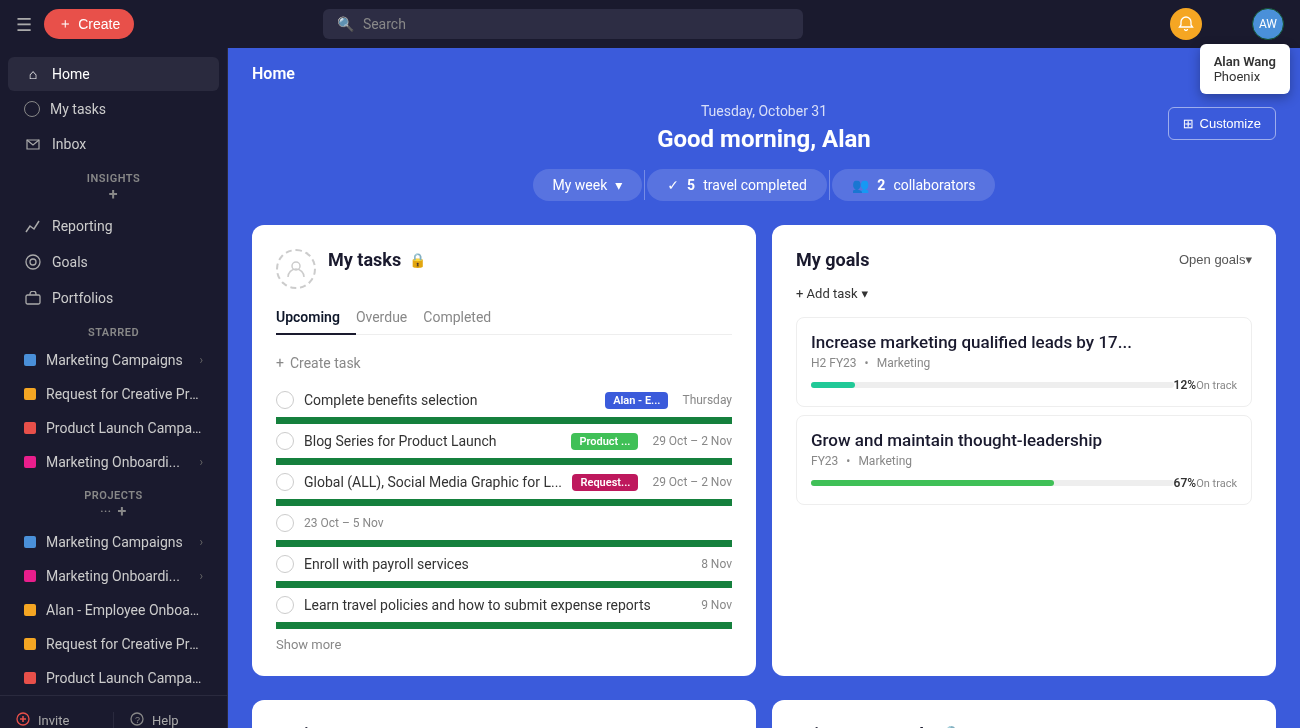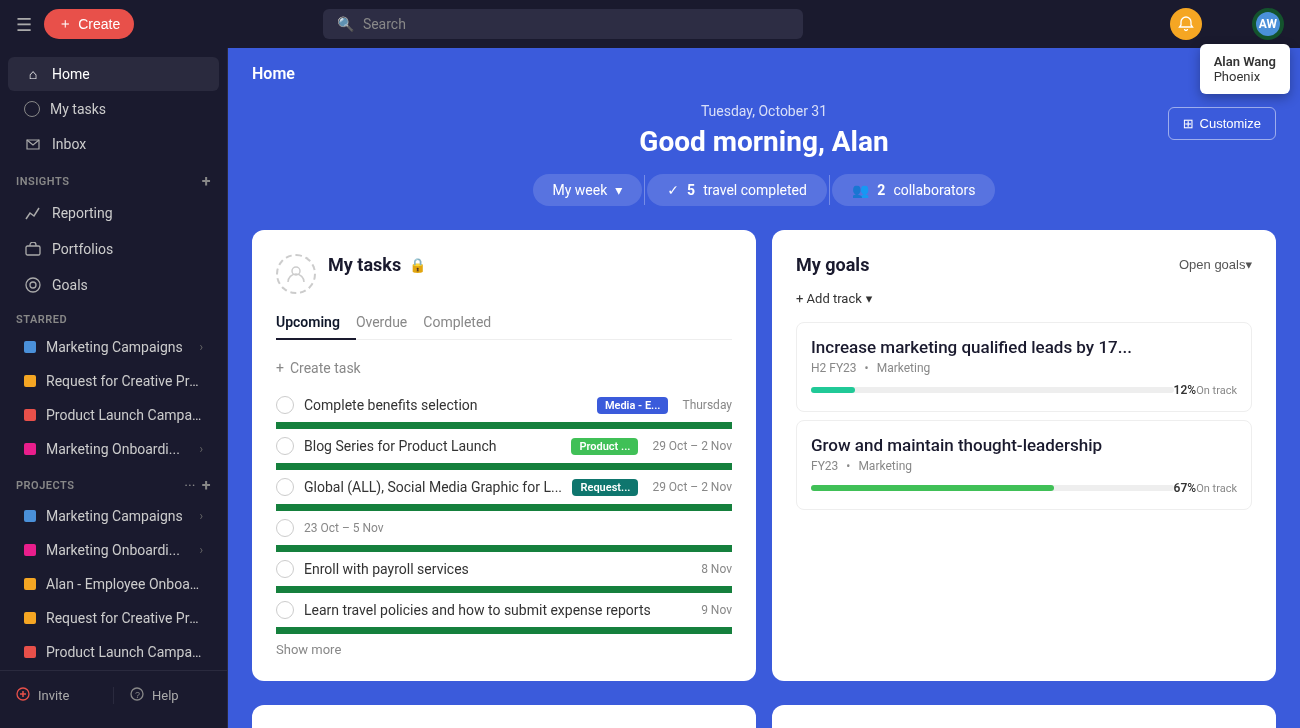"AW" .avatar { border: 4px solid #14532d -> 1px solid #14532d; font-weight: 700 -> 400 }
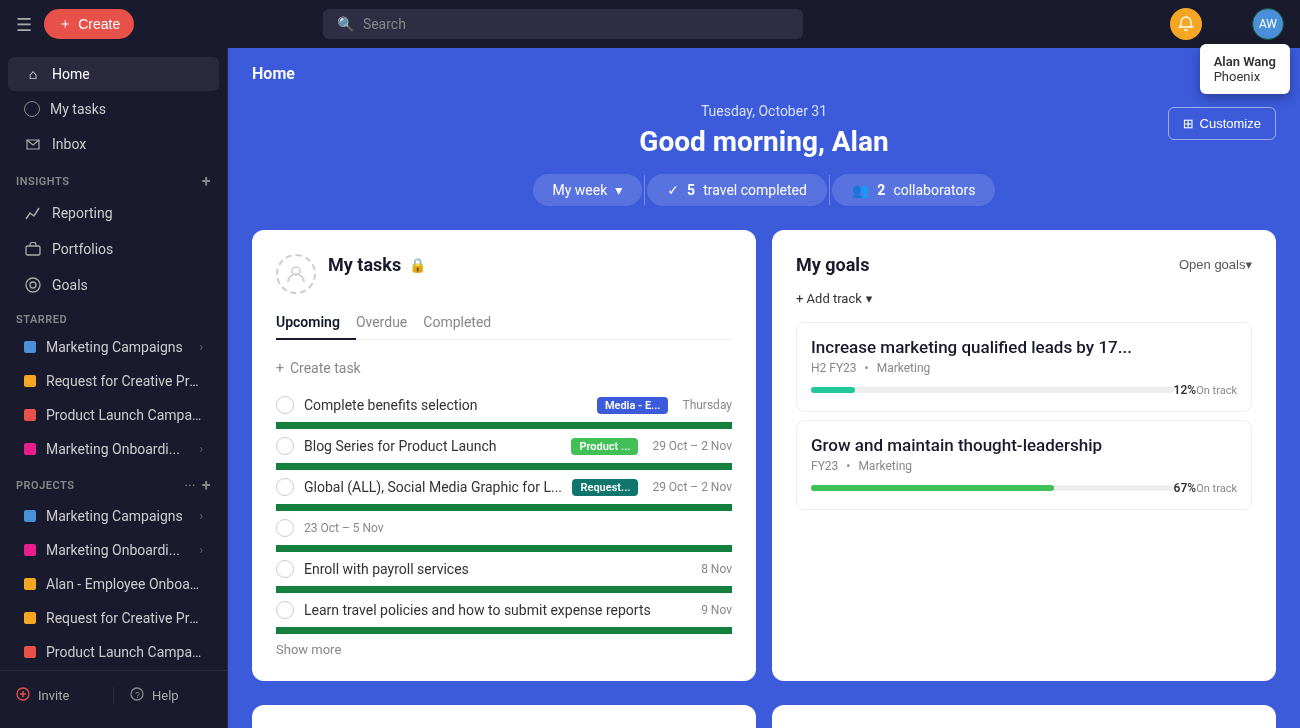"Good morning, Alan" .hero-greeting { font-size: 28px -> 24px }
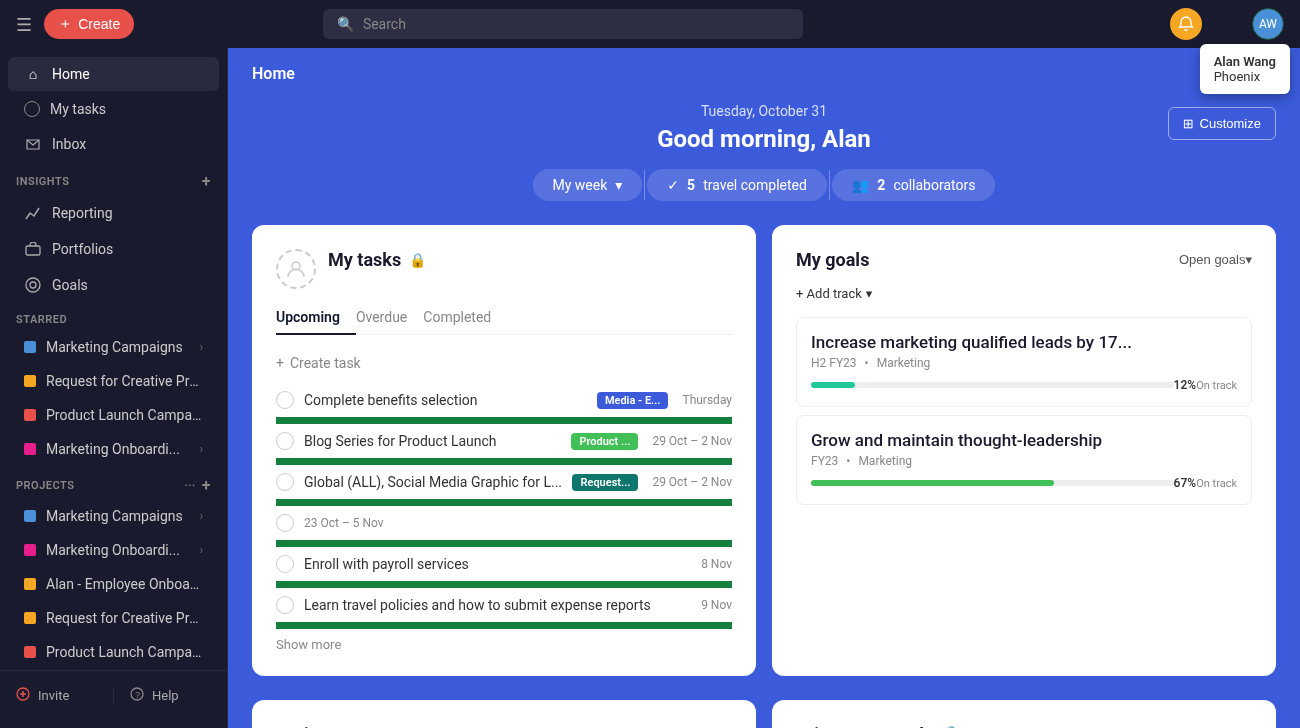"INSIGHTS" .sidebar-section { flex-direction: none -> column }
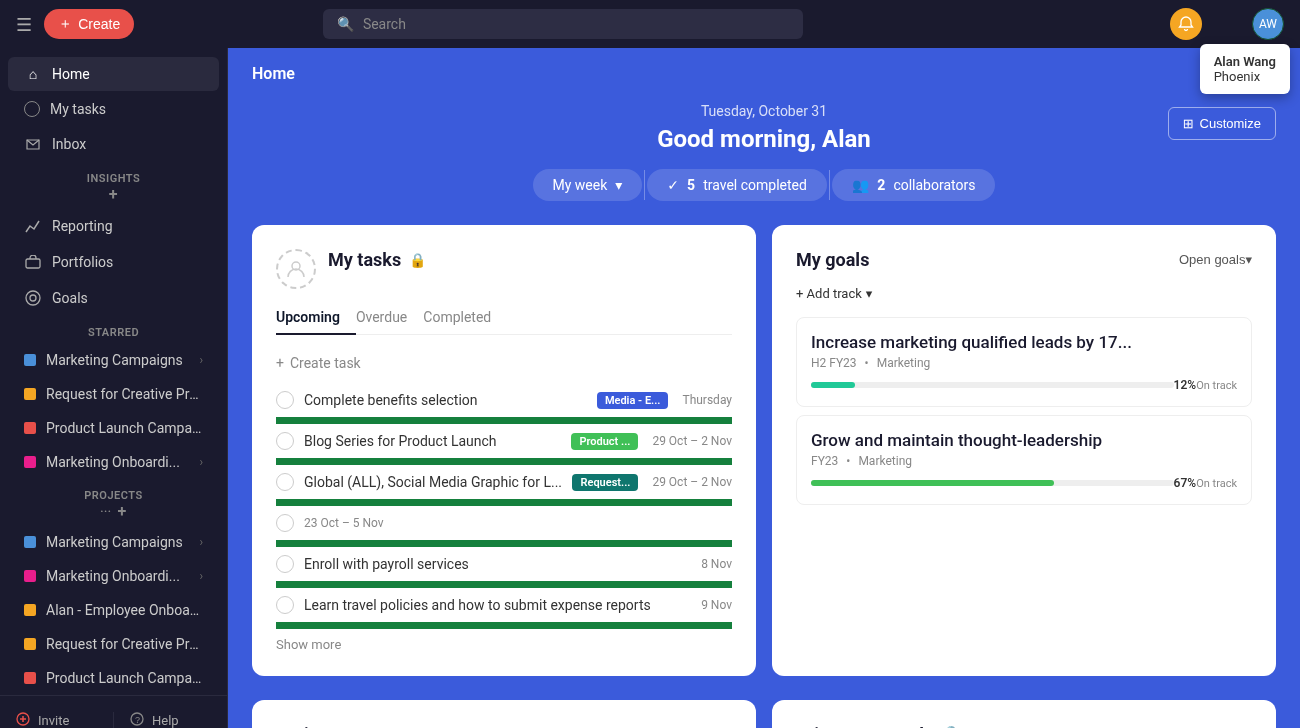"Portfolios" div.sidebar-item { order: before "Goals" -> after "Goals" }
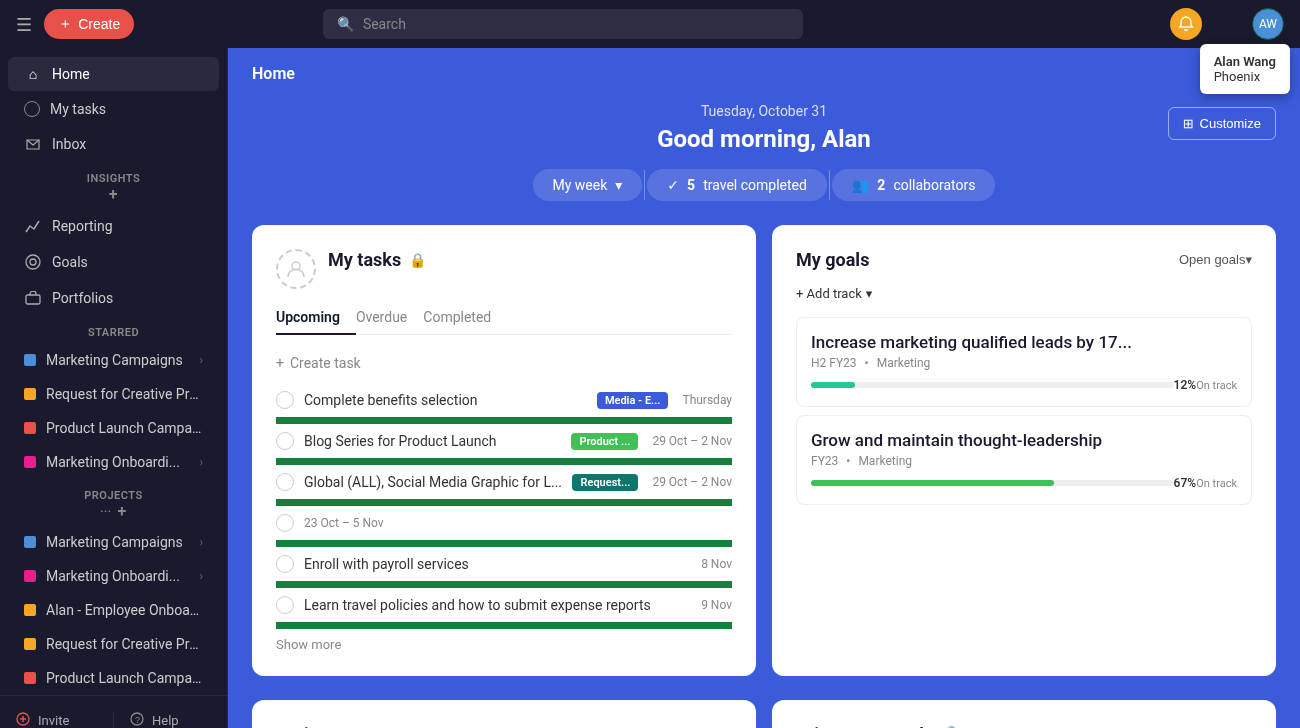"+ Add track" span { text: track -> task }
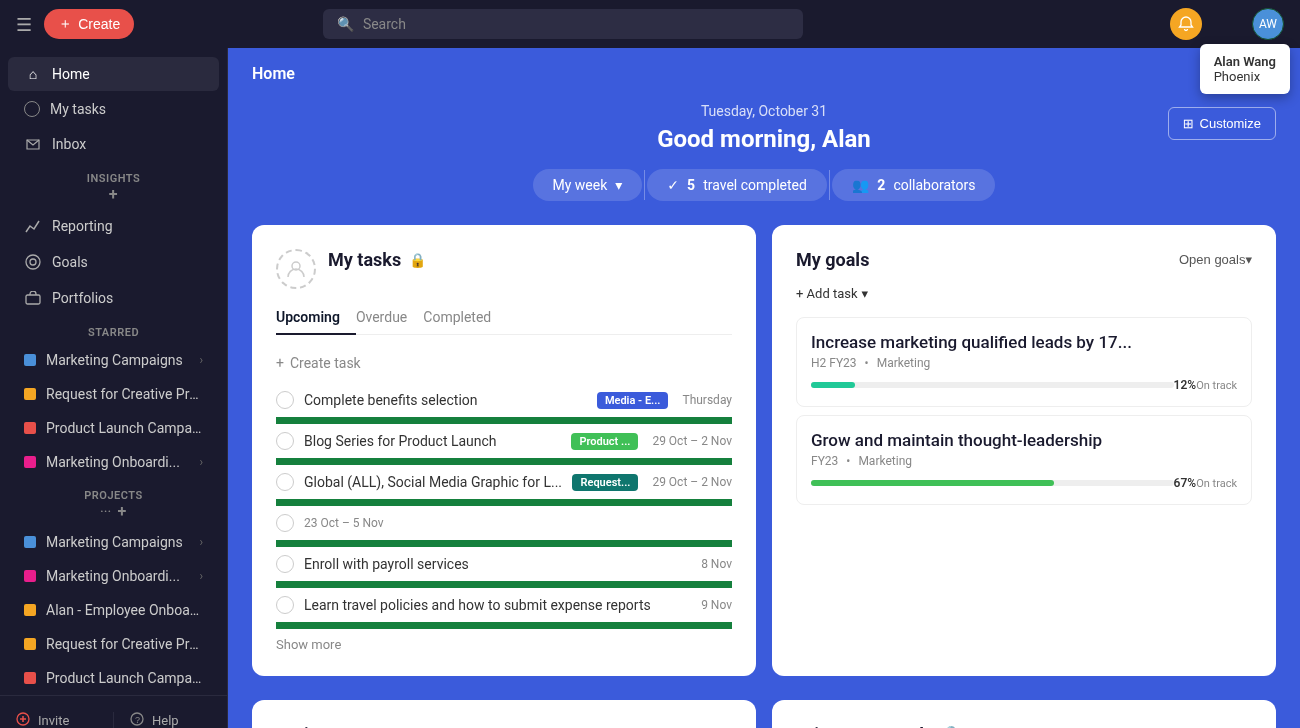"Media - E..." span.task-tag { text: Media -> Alan }
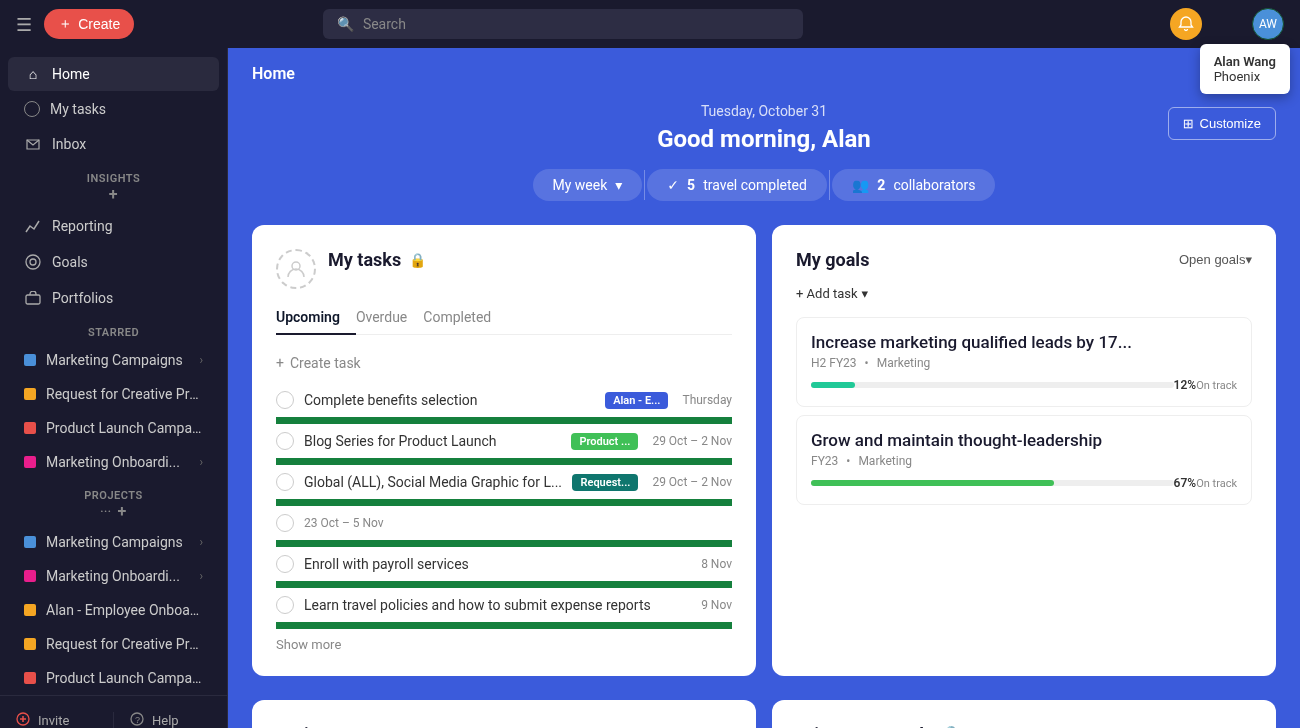"Request..." .tag-orange { background: #0f766e -> #be185d }
